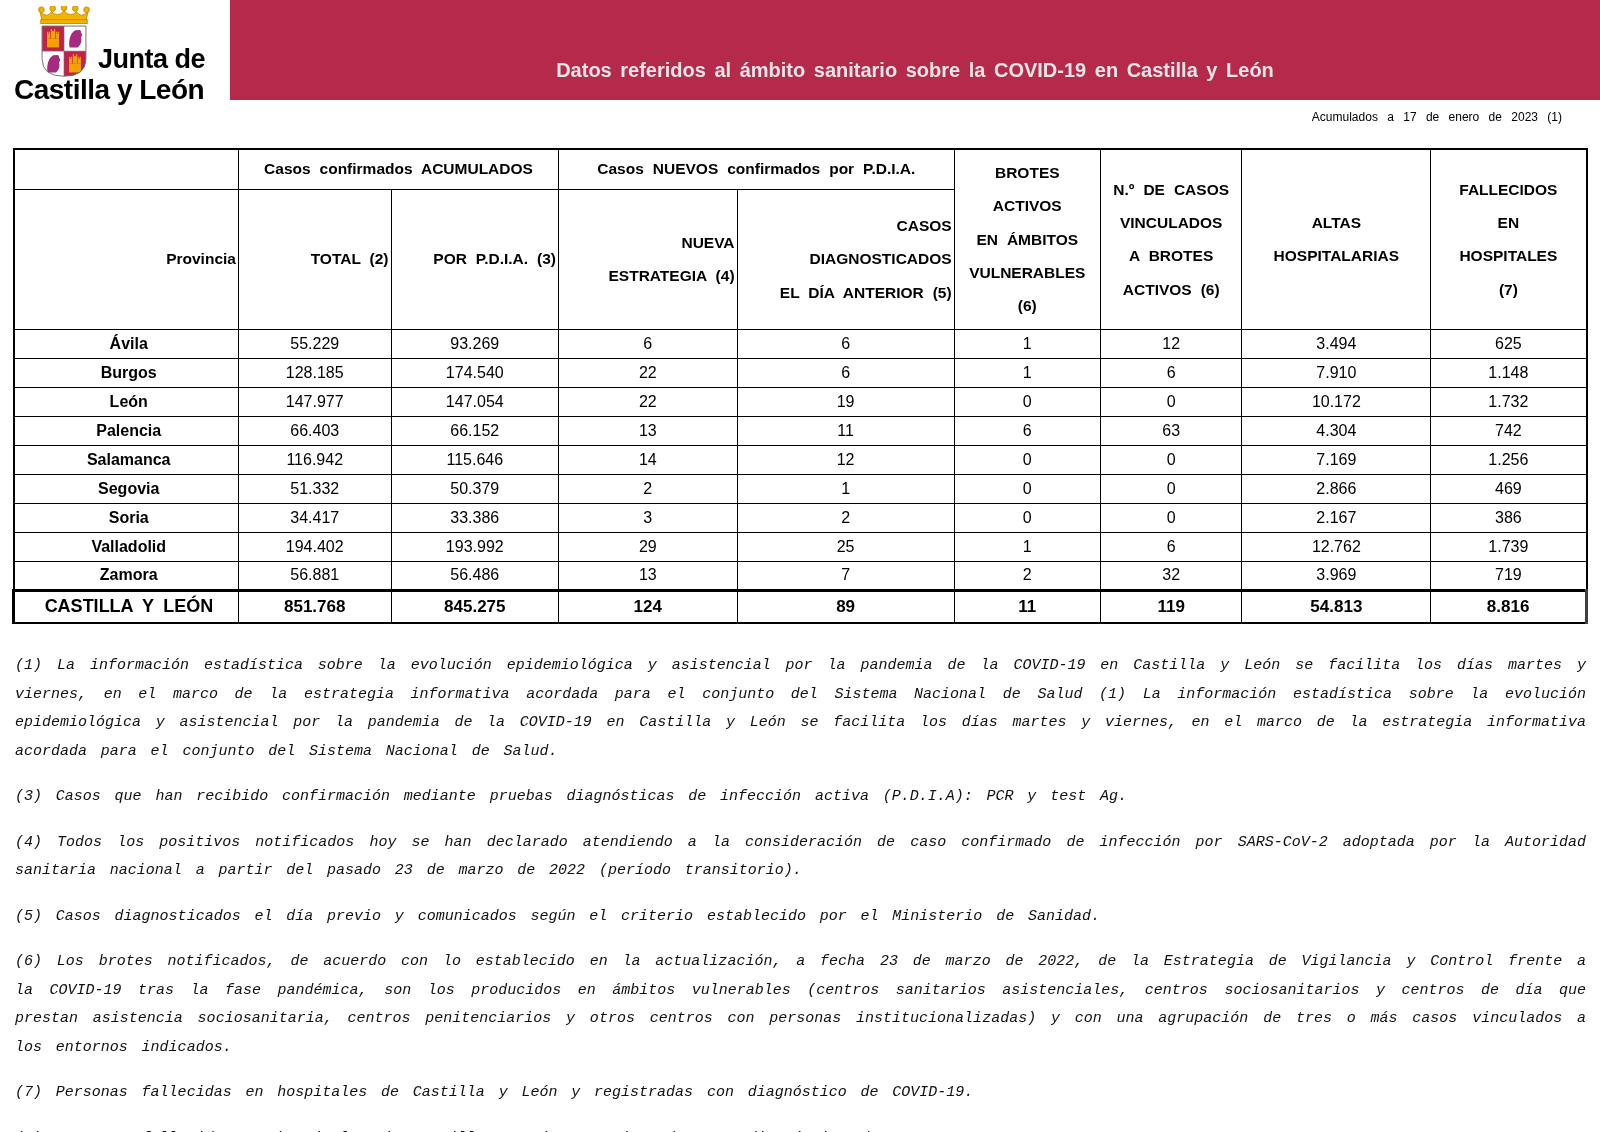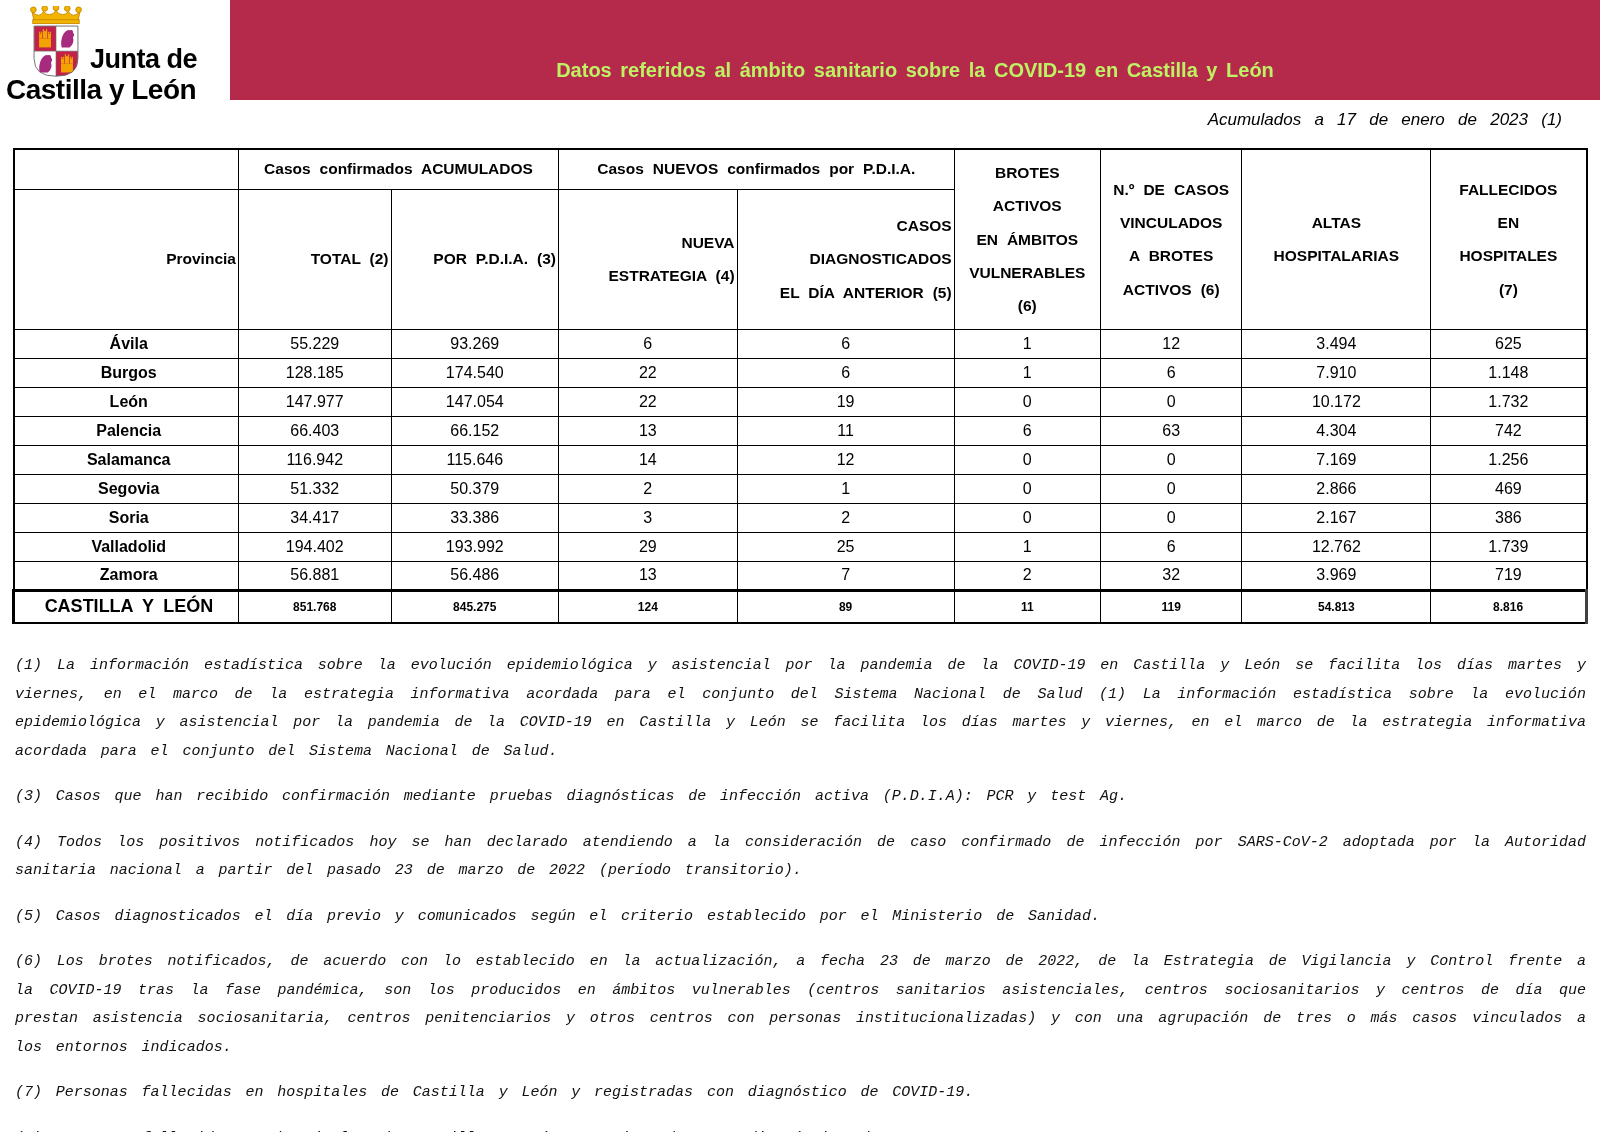"Junta de" .logo { left: 4px -> 12px }
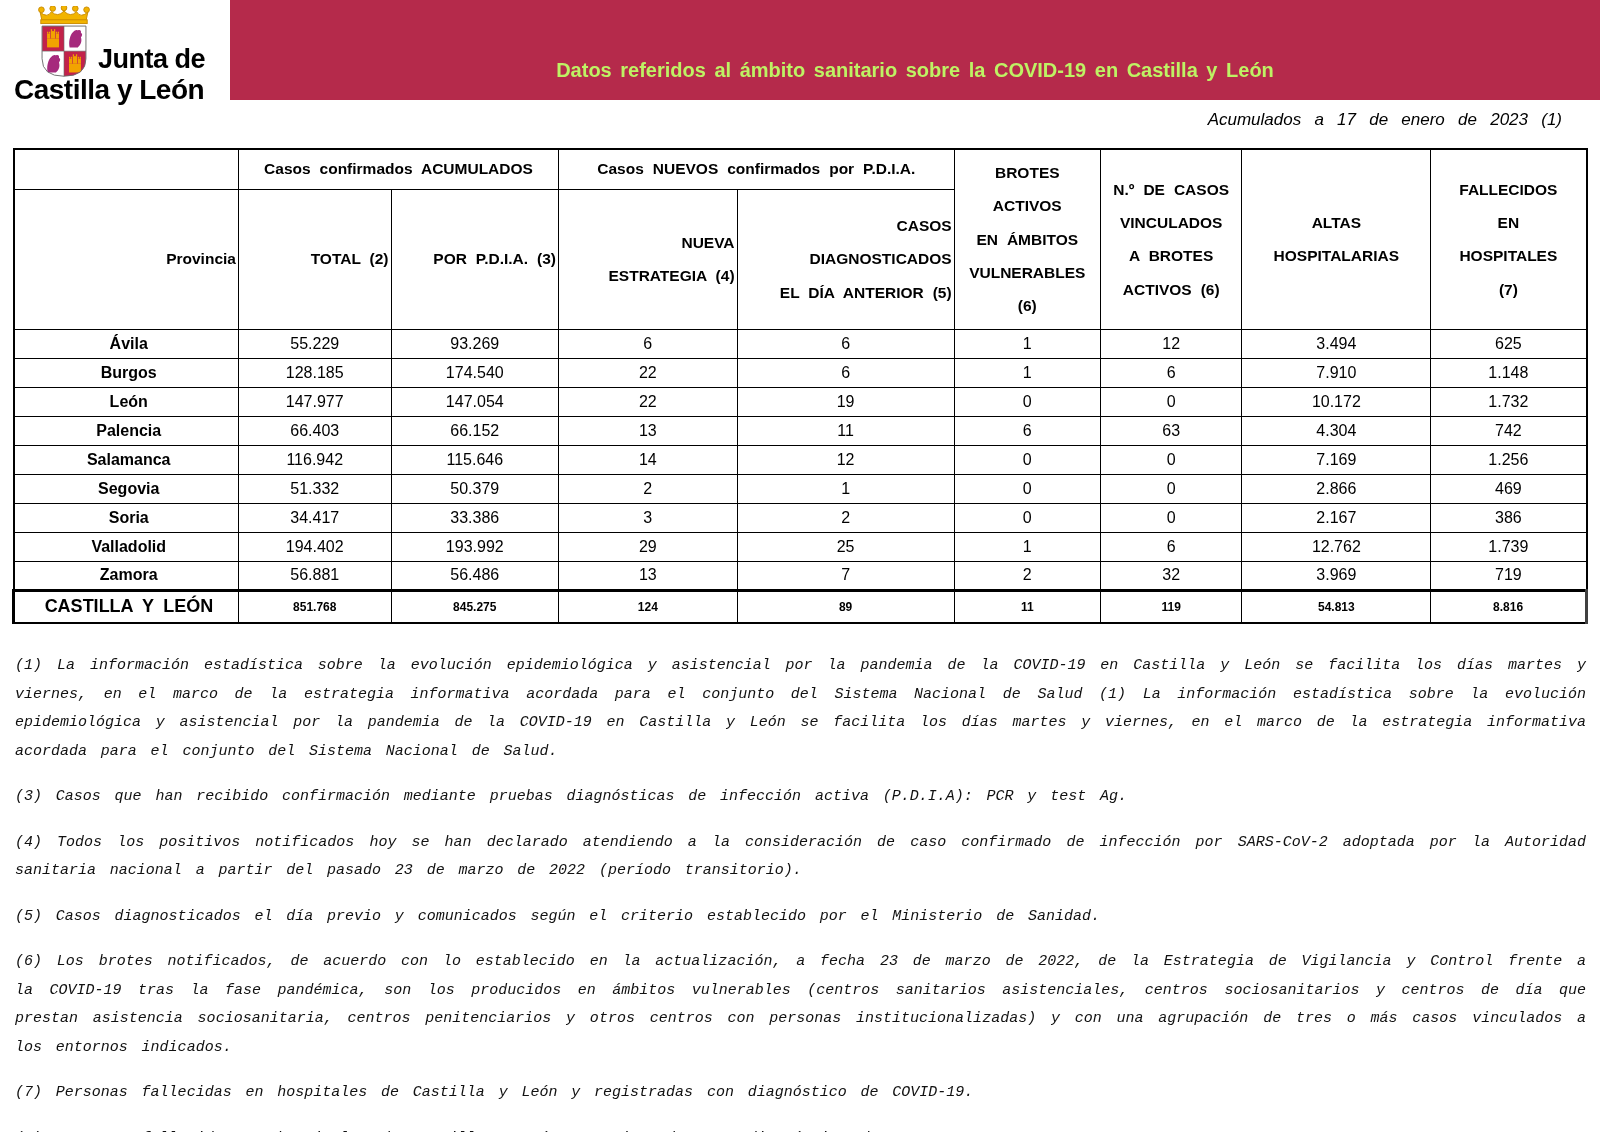"Datos referidos al ámbito sanitario" .banner .title { color: #bef264 -> #e5e5e5 }
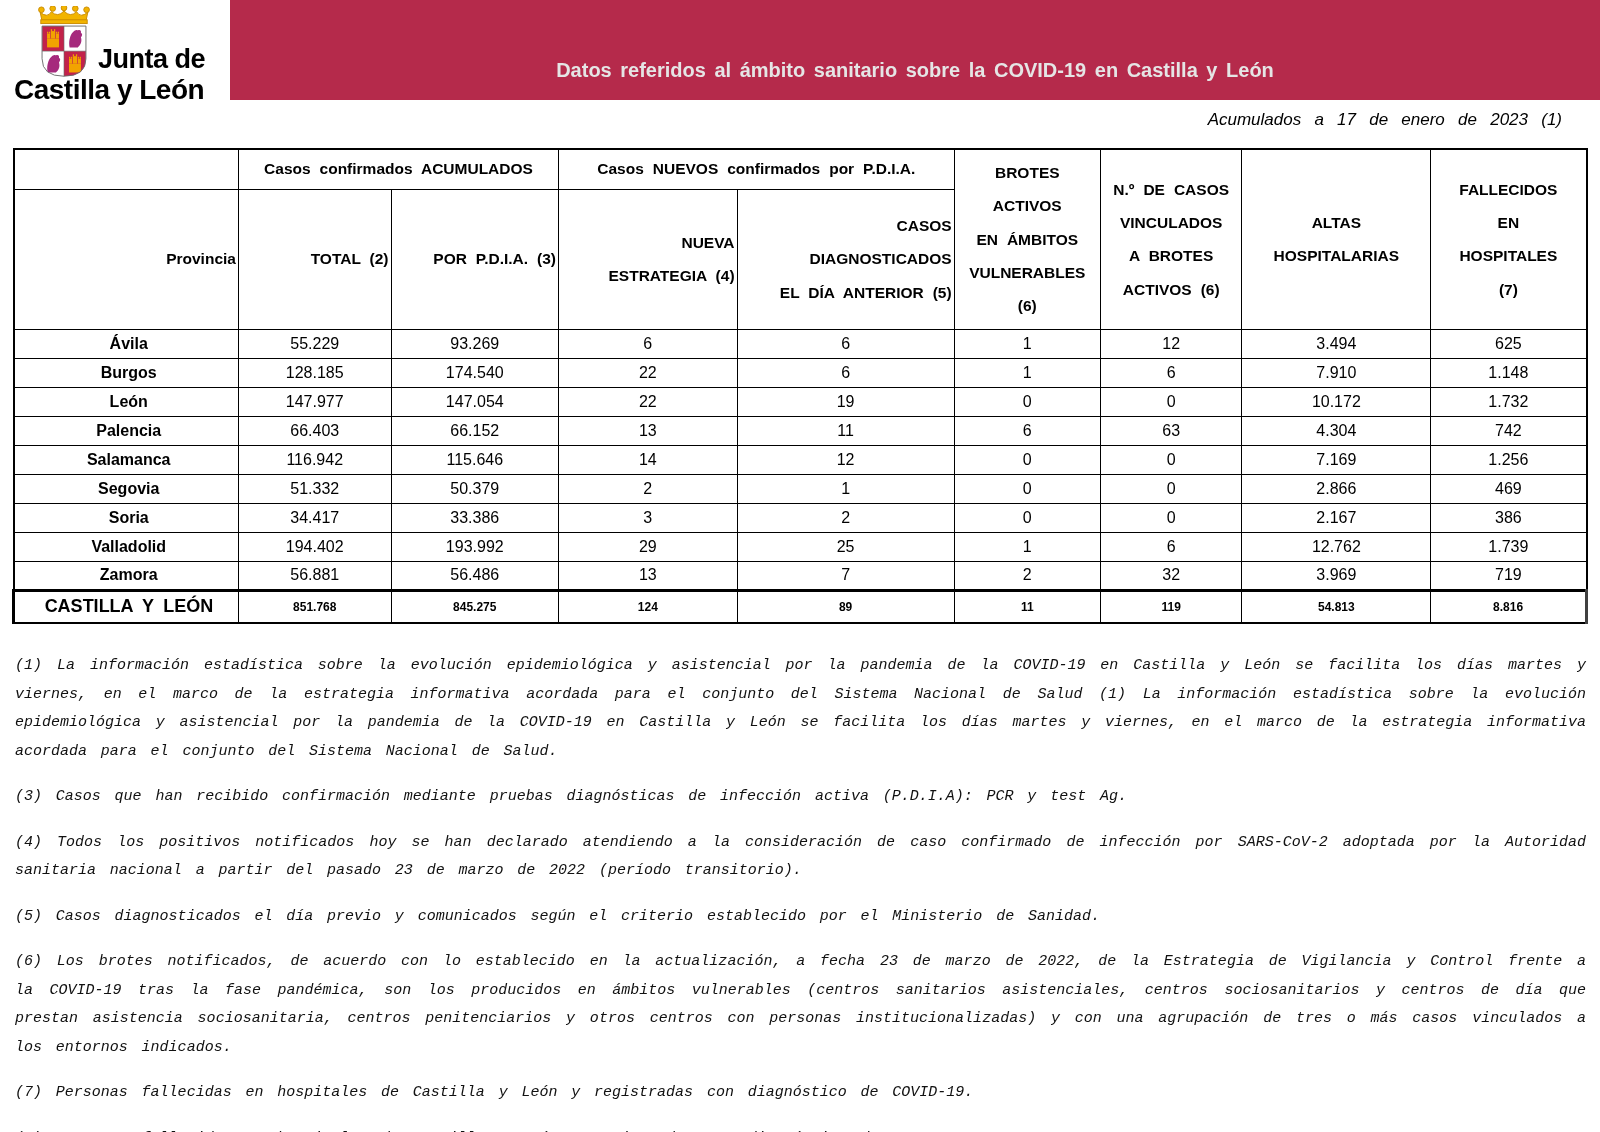"Acumulados a 17 de enero" .date-note { font-size: 17px -> 12px; font-style: italic -> none }
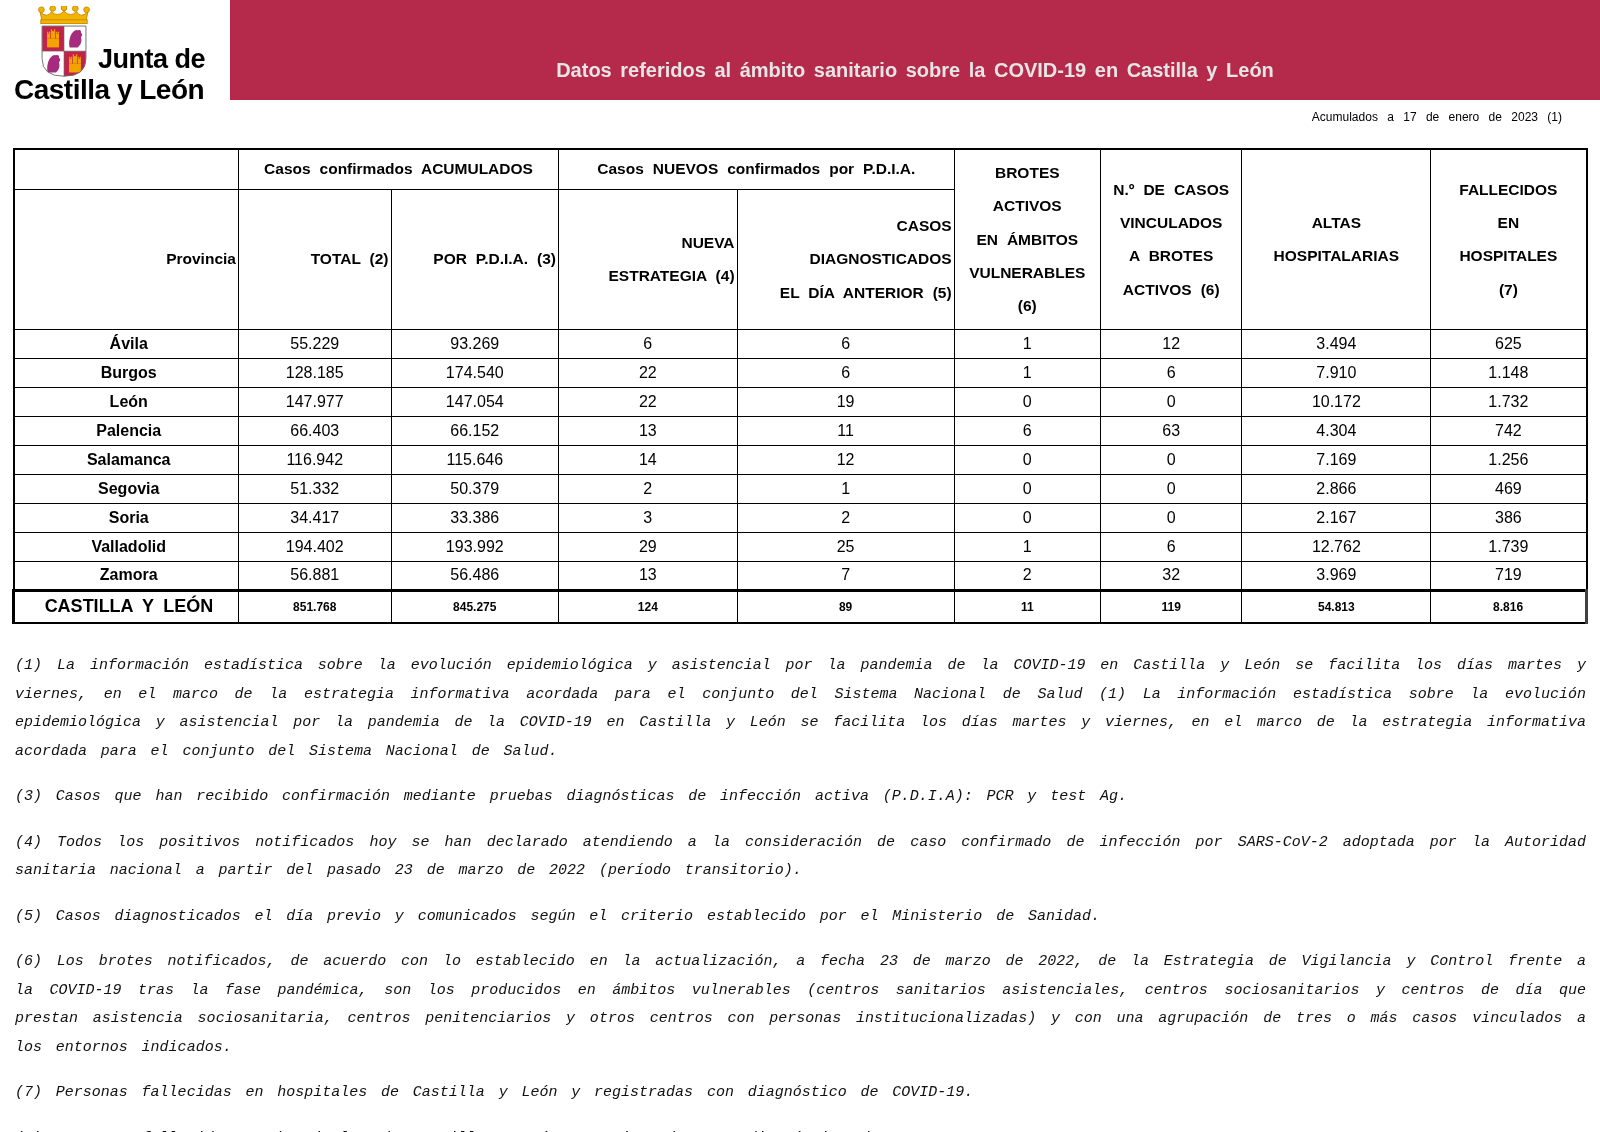"851.768" tr.total-row td { font-size: 12px -> 17px }
